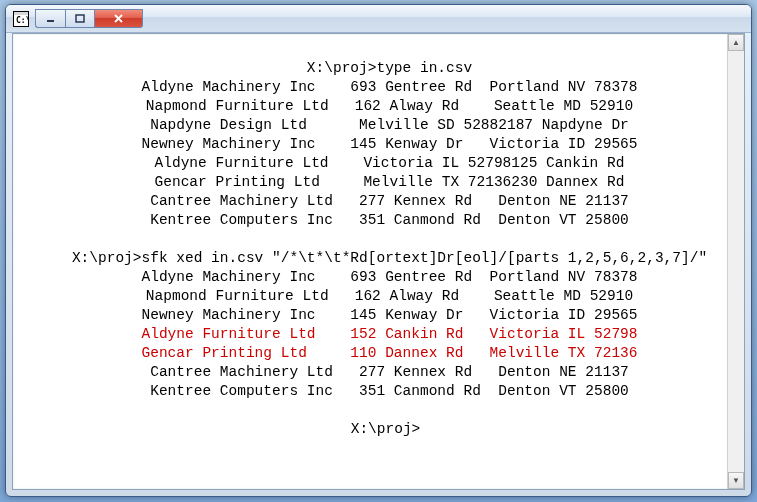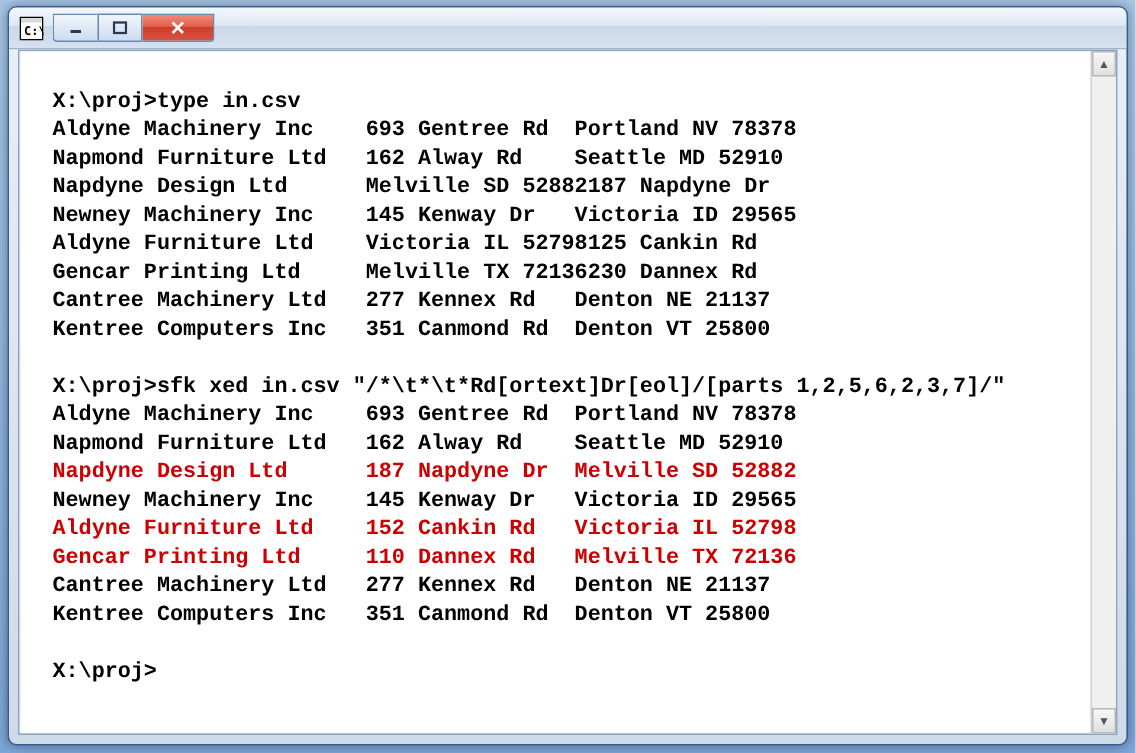"X:\proj>type in.csv" .console { font-weight: bold -> normal; text-align: none -> center }
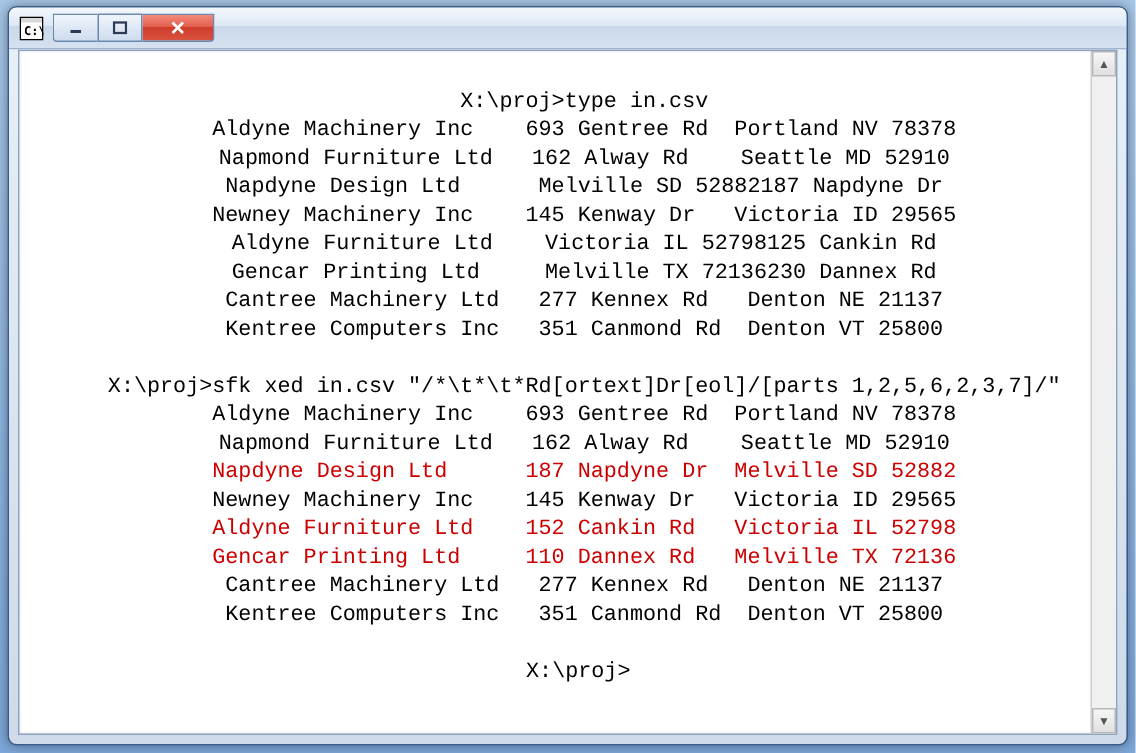"Napdyne Design Ltd 187 Napdyne" span.red { html: <span>Napdyne Design Ltd 187 Napdyne Dr Melville SD 52882</span> -> none }
